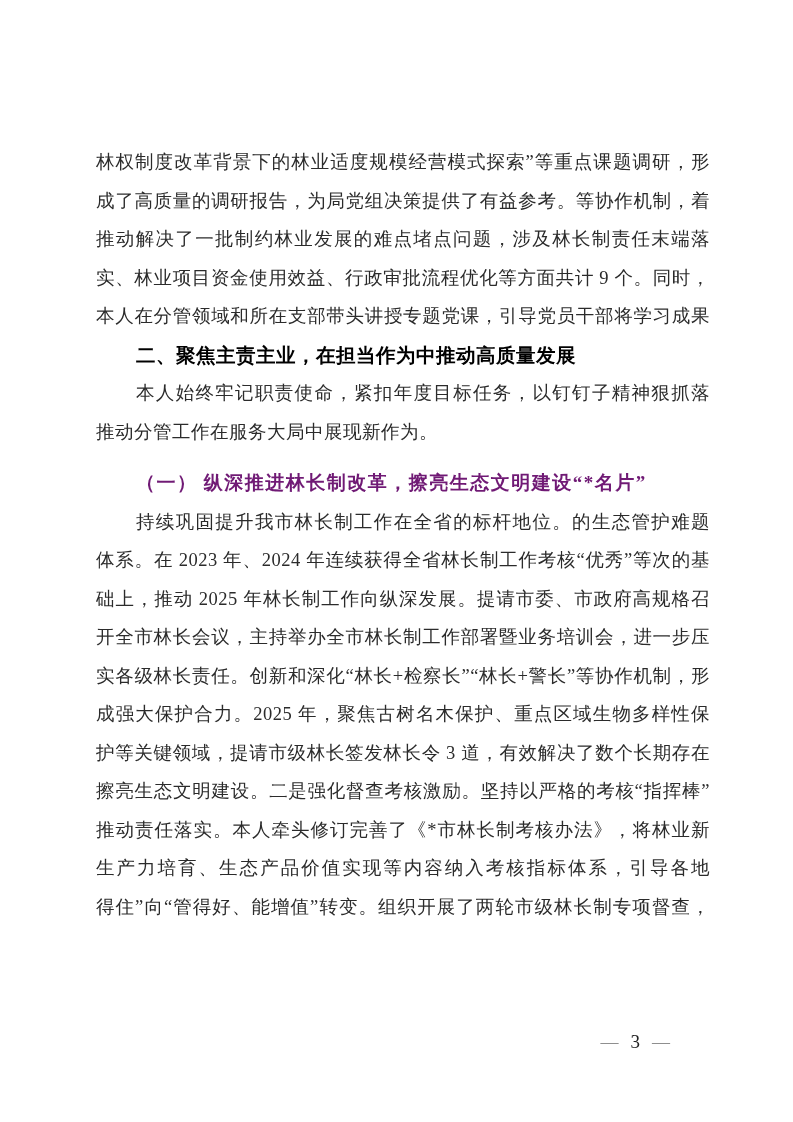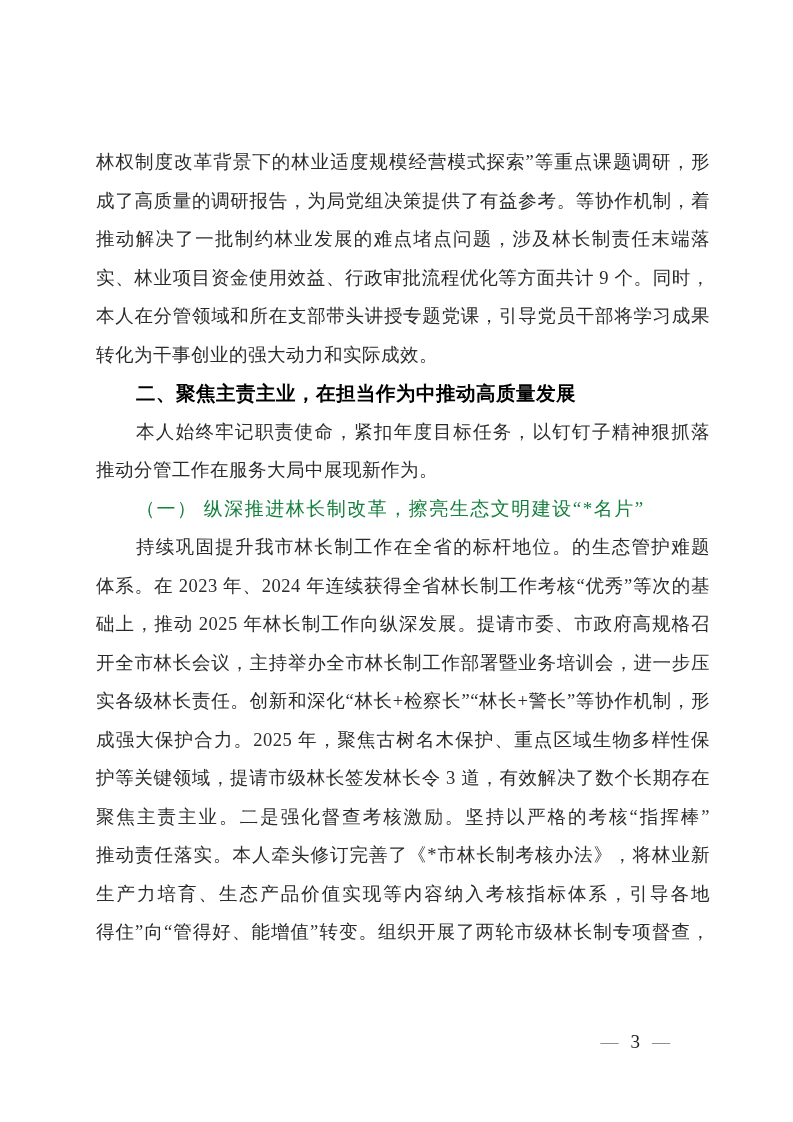"转化为干事创业的强大动力和实际成效。" div.line { html: <div>转化为干事创业的强大动力和实际成效。</div> -> none }
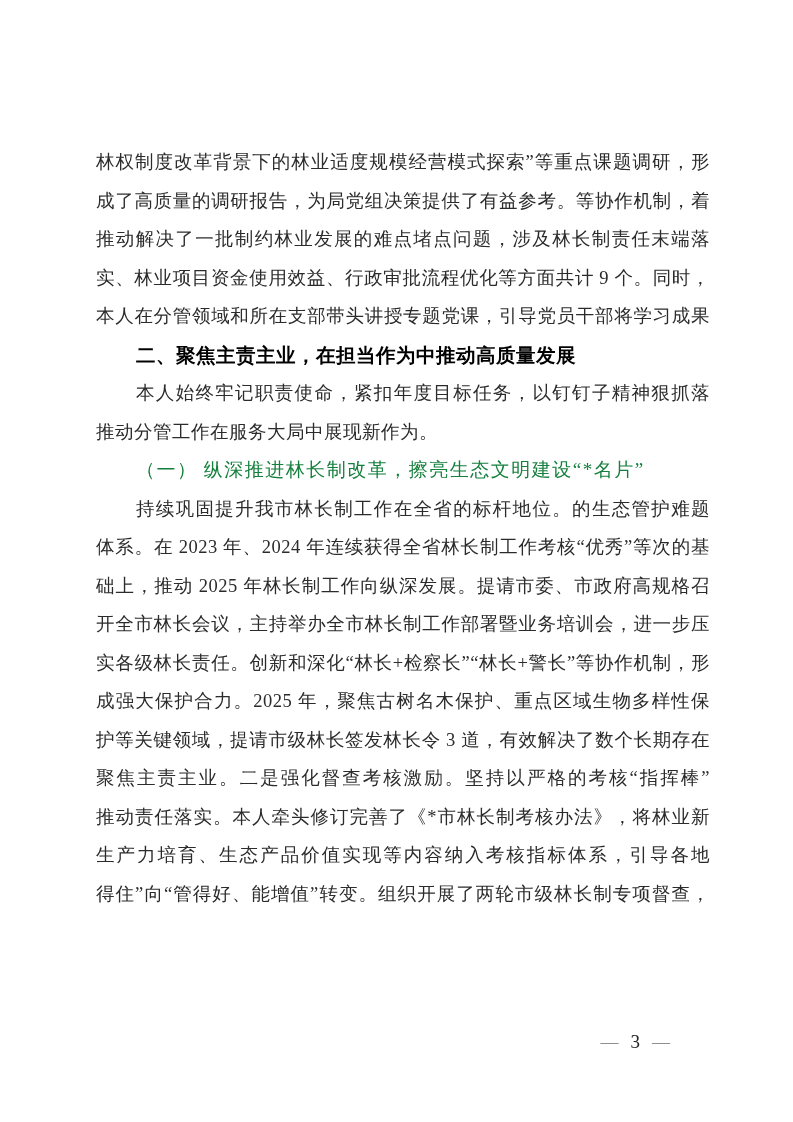"（一） 纵深推进林长制改革，擦亮生态文明建设“*名片”" .subheading { color: #15803d -> #701a75; font-weight: normal -> bold; margin-top: none -> 13px }
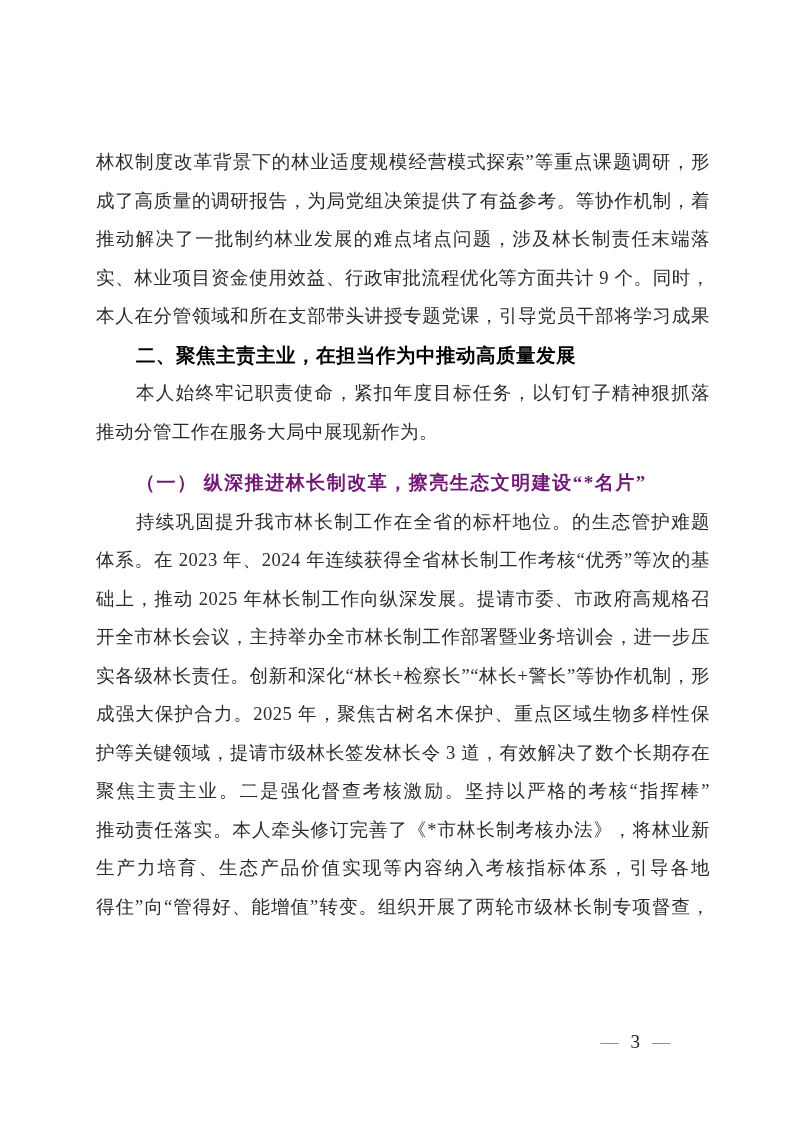"聚焦主责主业。二是强化督查考核激励。坚持以严格的考核“指挥棒”" div.line { text: 聚焦主责主业 -> 擦亮生态文明建设 }
